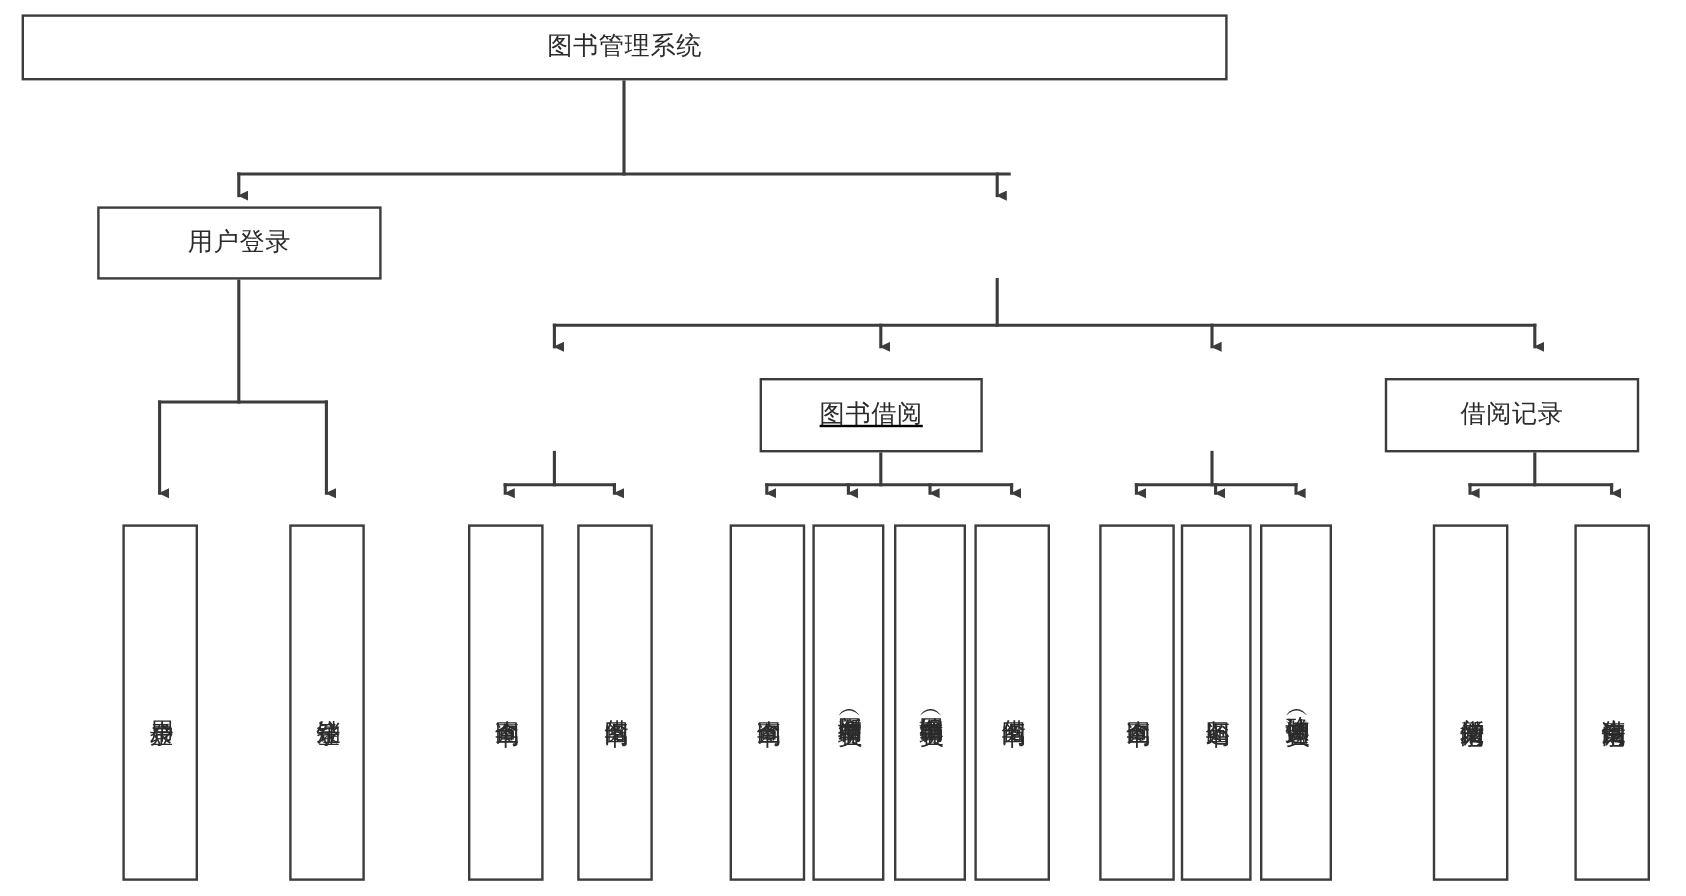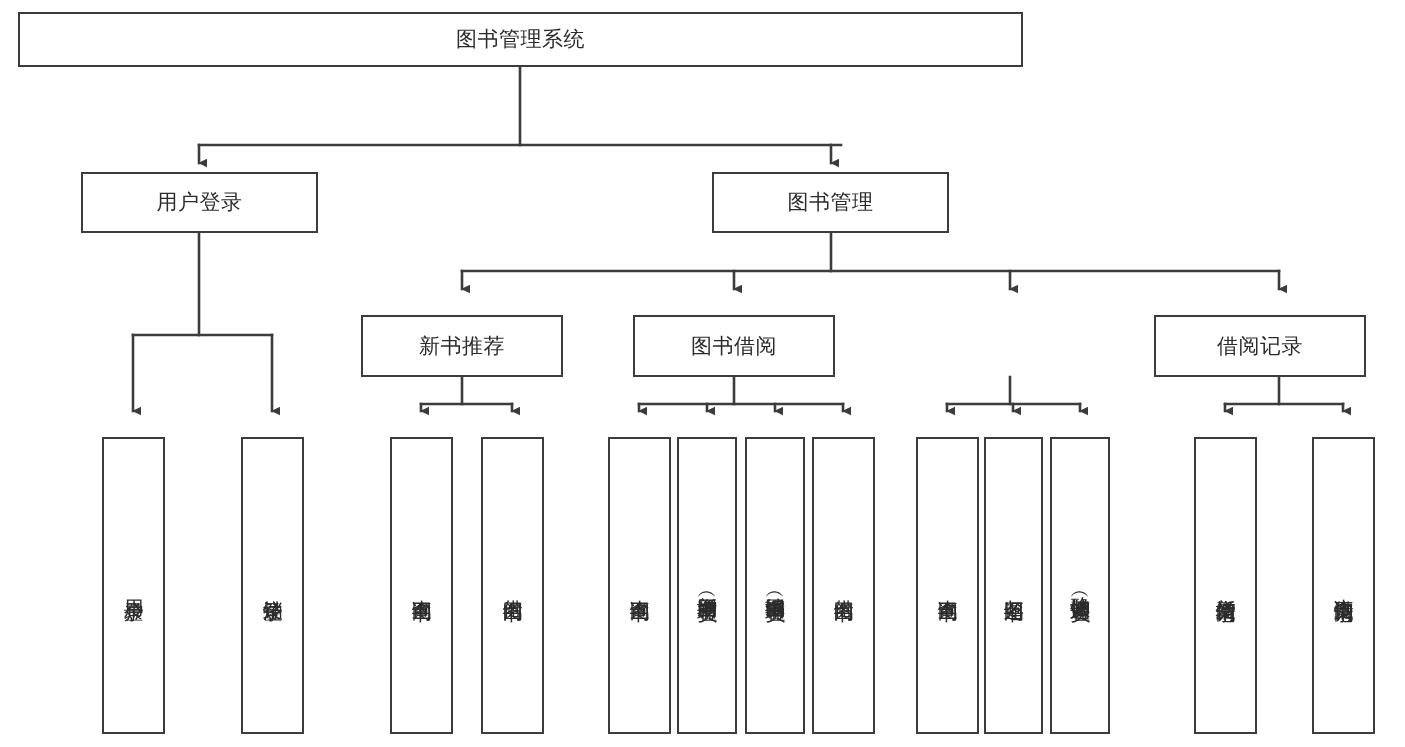"图书管理" div.node-box { html: <div> <span>图书管理</span> </div> -> none }
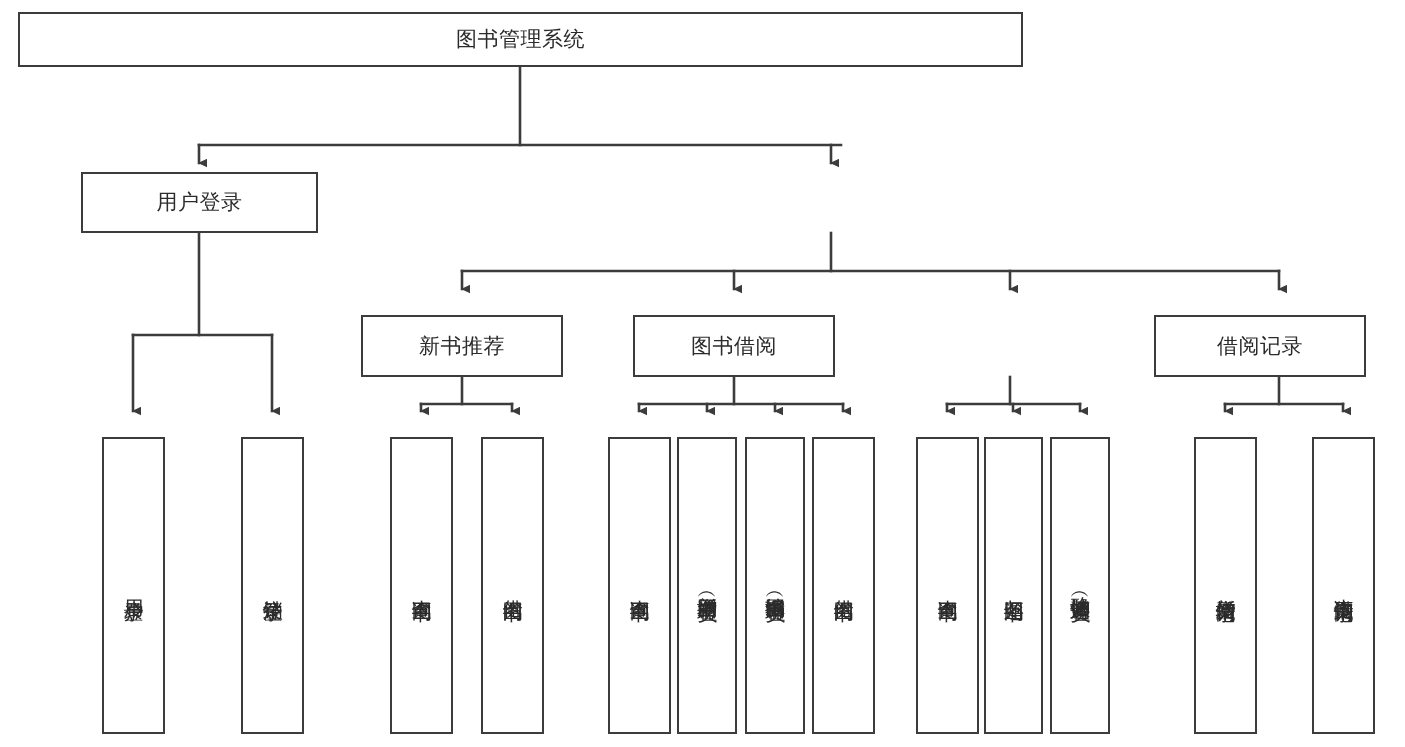"新书推荐" div.node-box { html: <div> <span>新书推荐</span> </div> -> none }
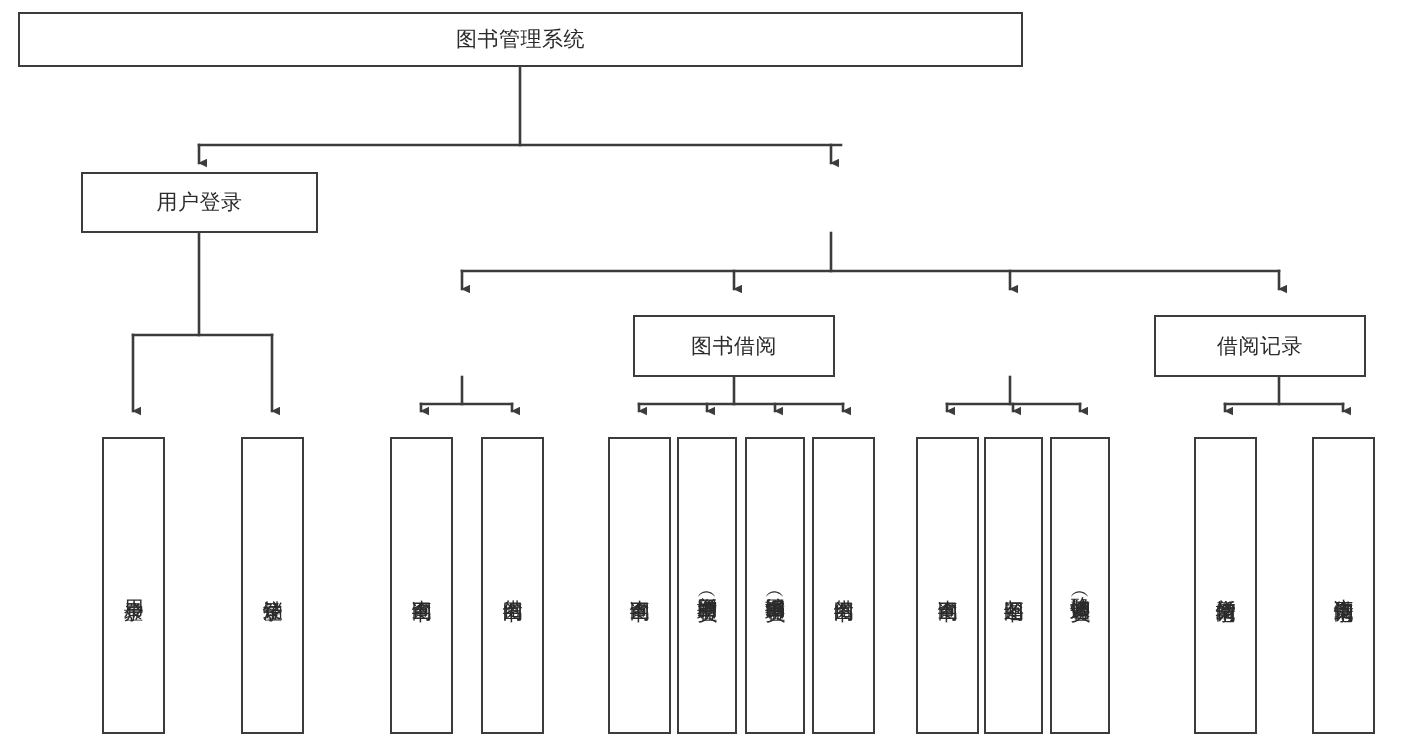"图书借阅" div.node-box { text-decoration: none -> underline; width: 202px -> 186px }
